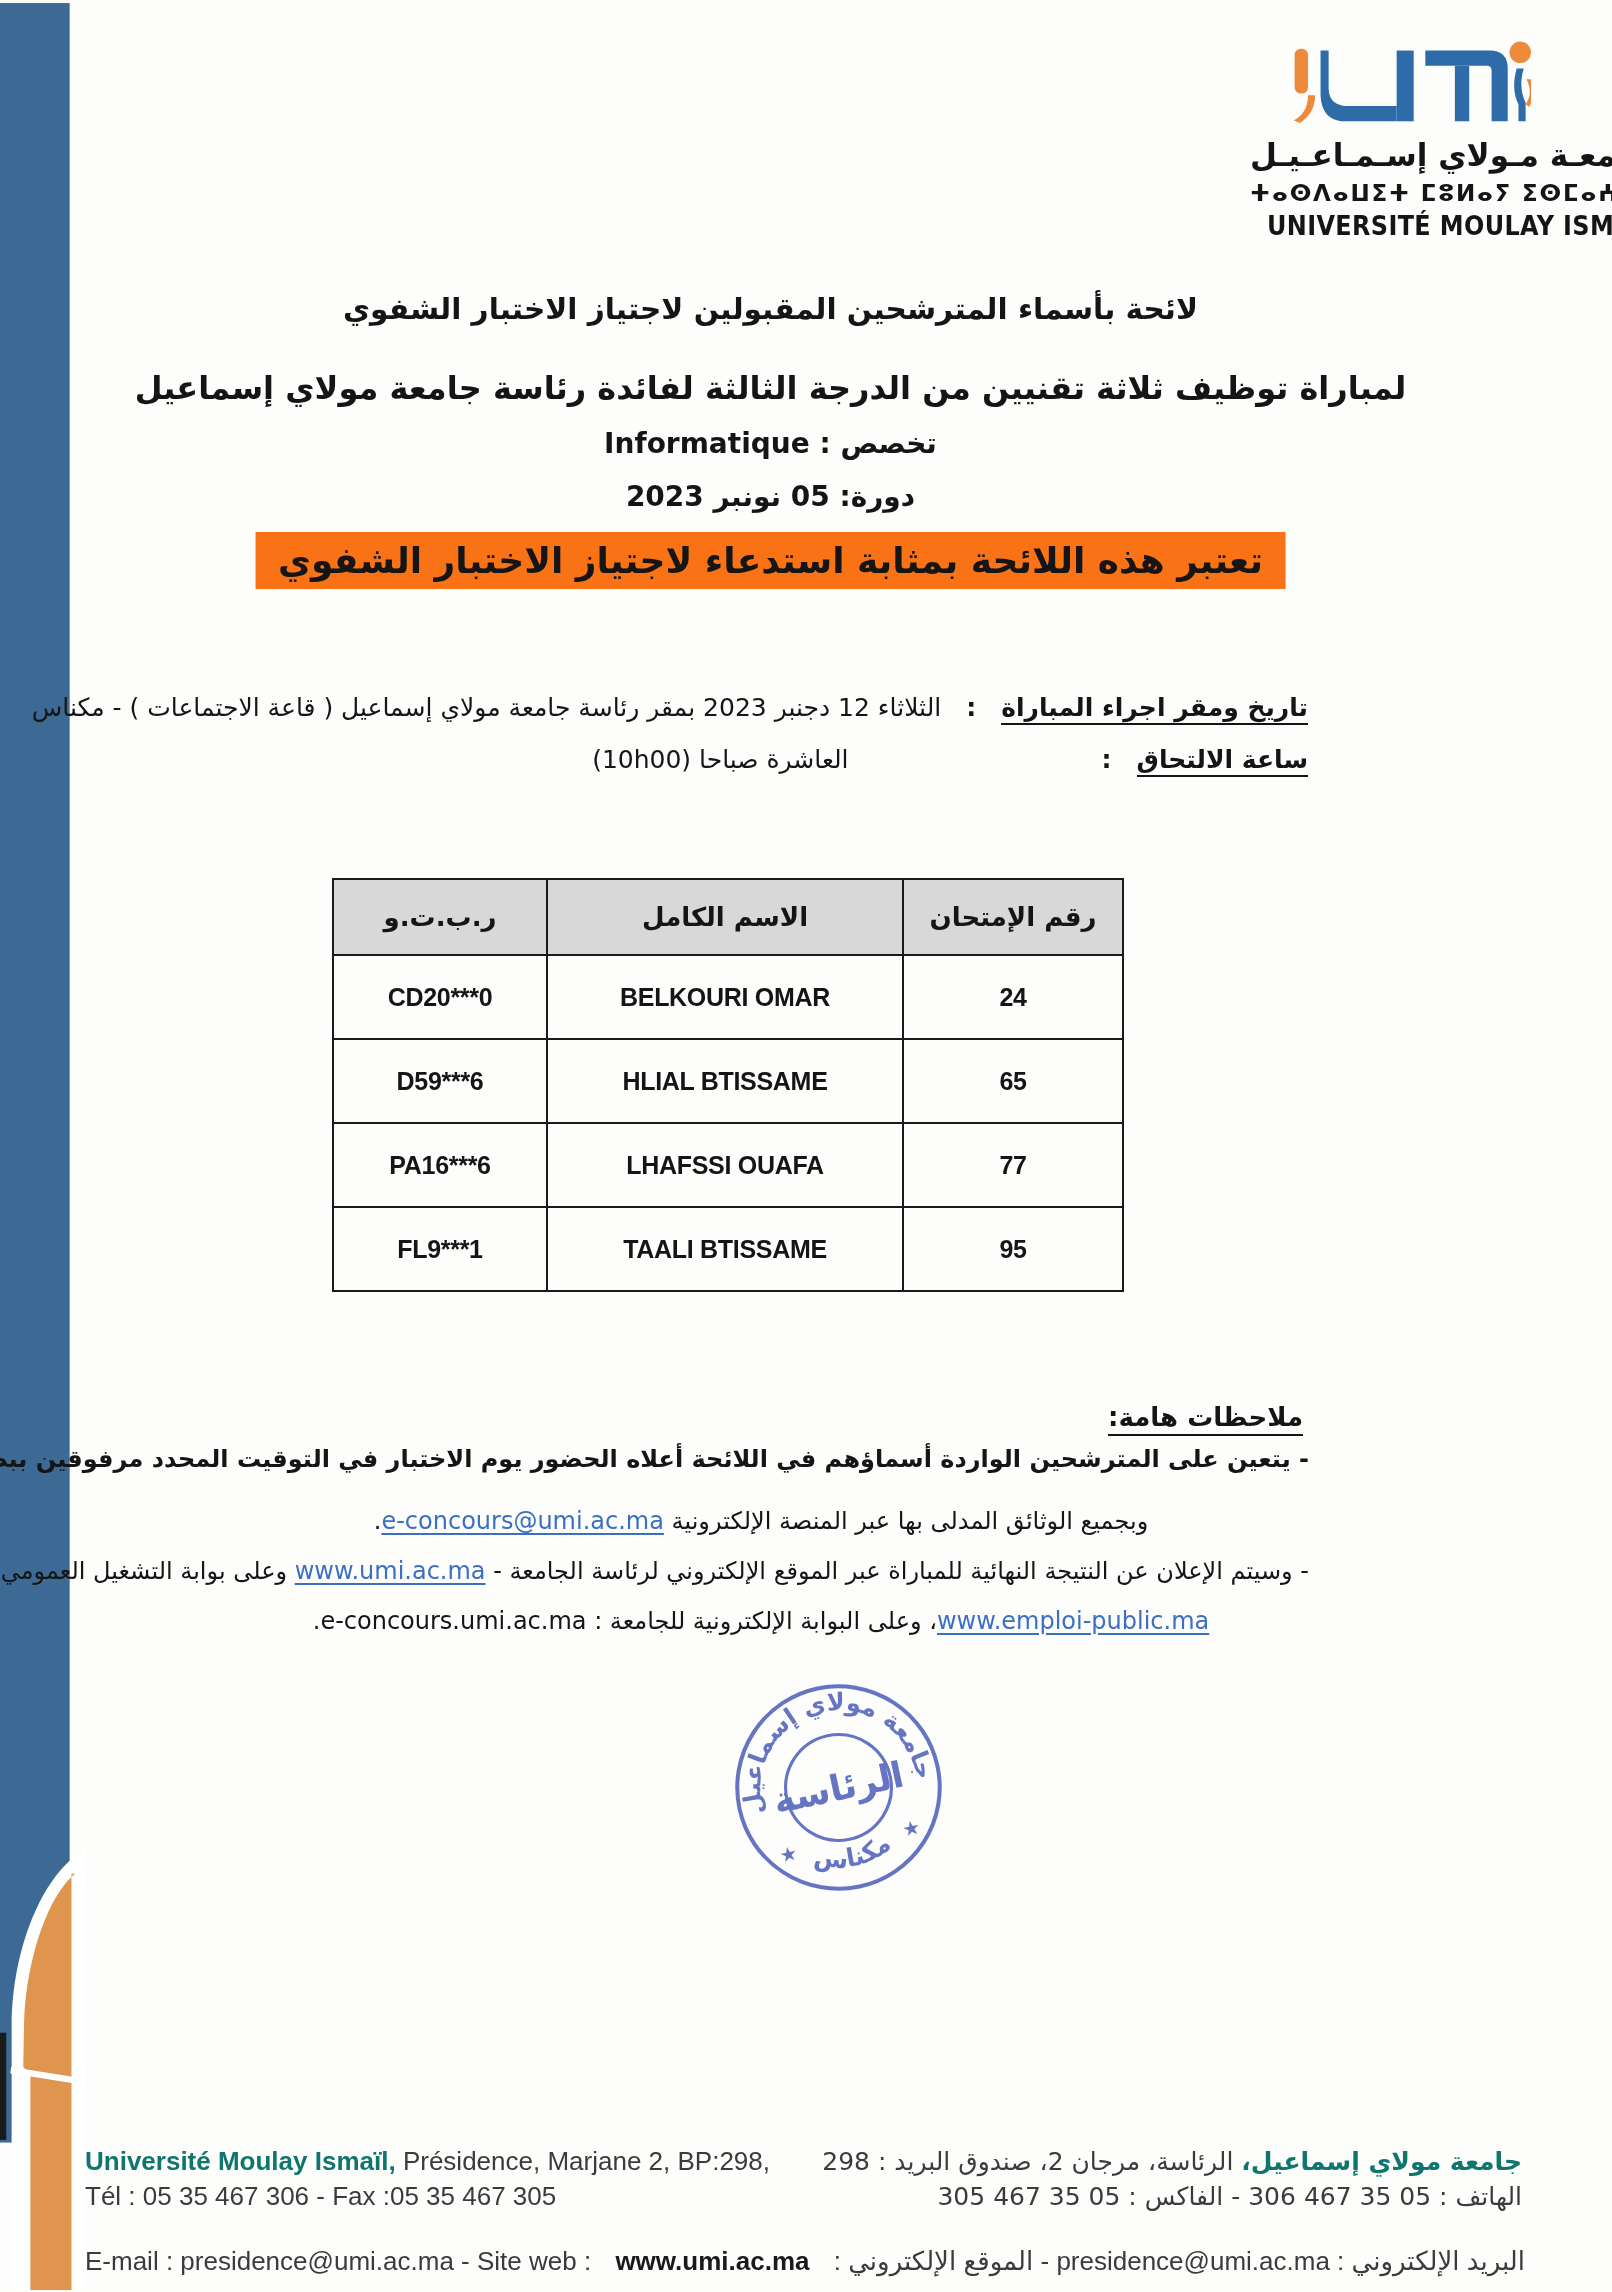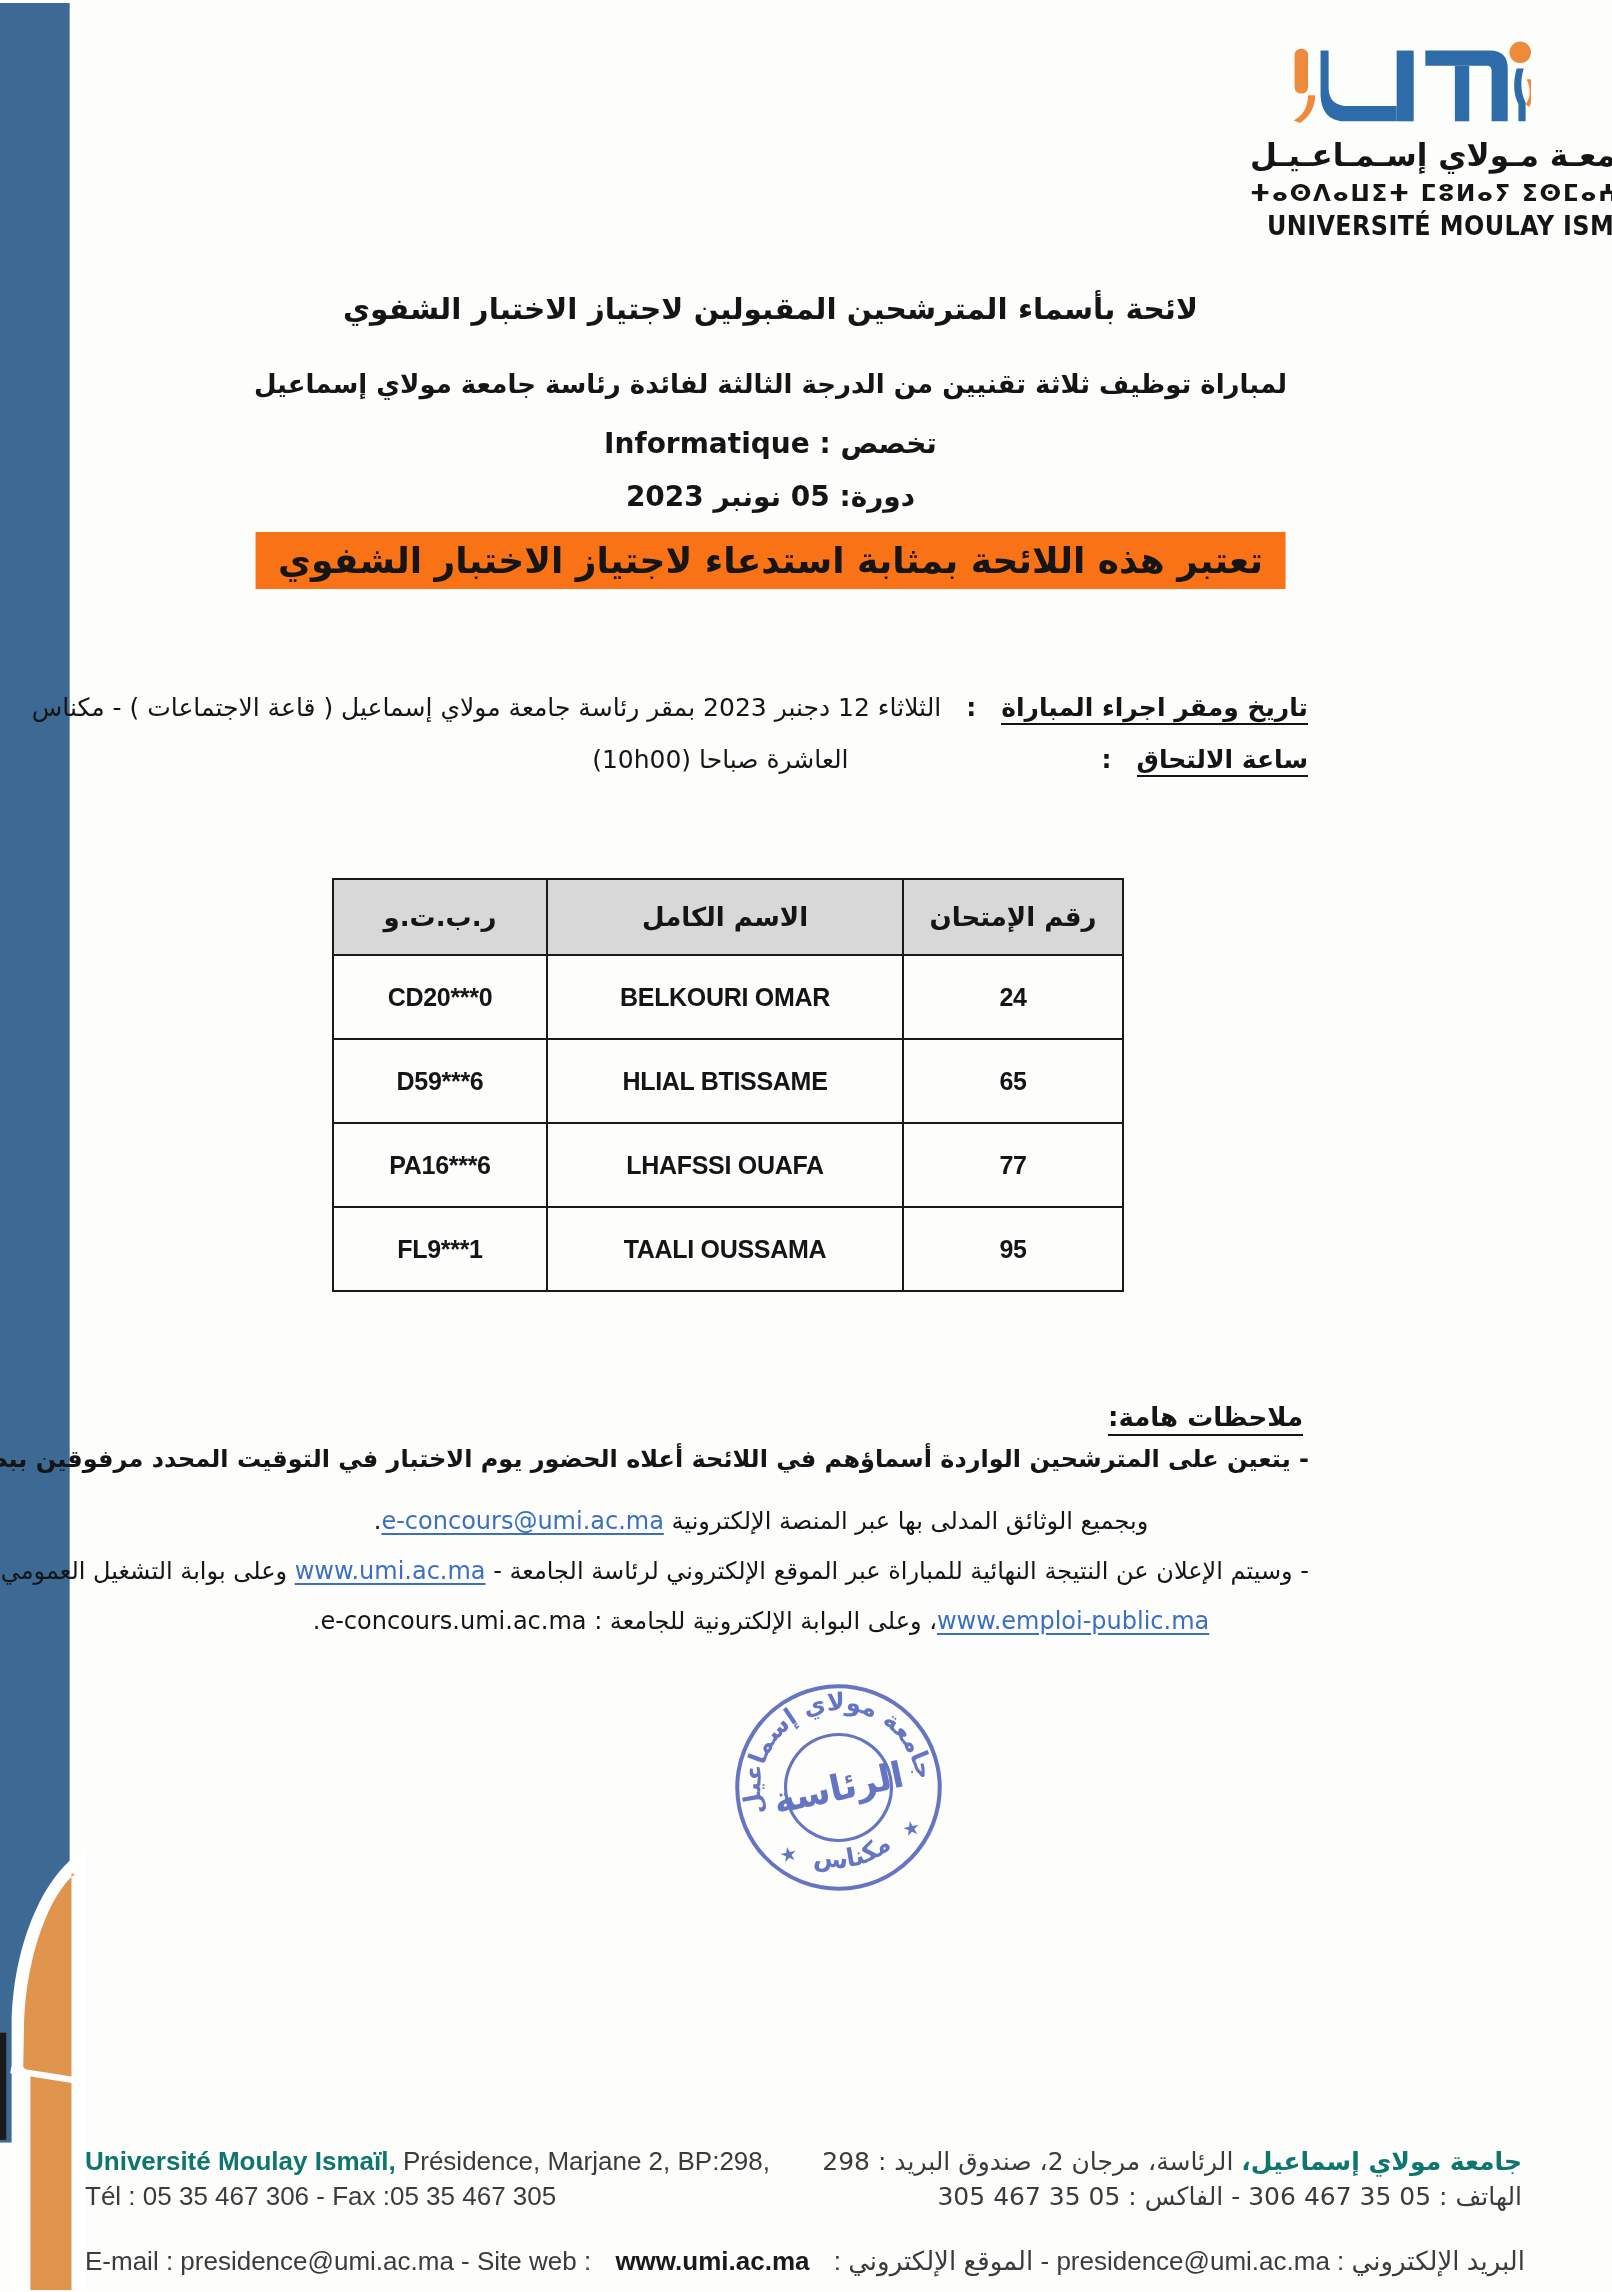"لمباراة توظيف ثلاثة تقنيين من" .h2 { font-size: 26px -> 32px }
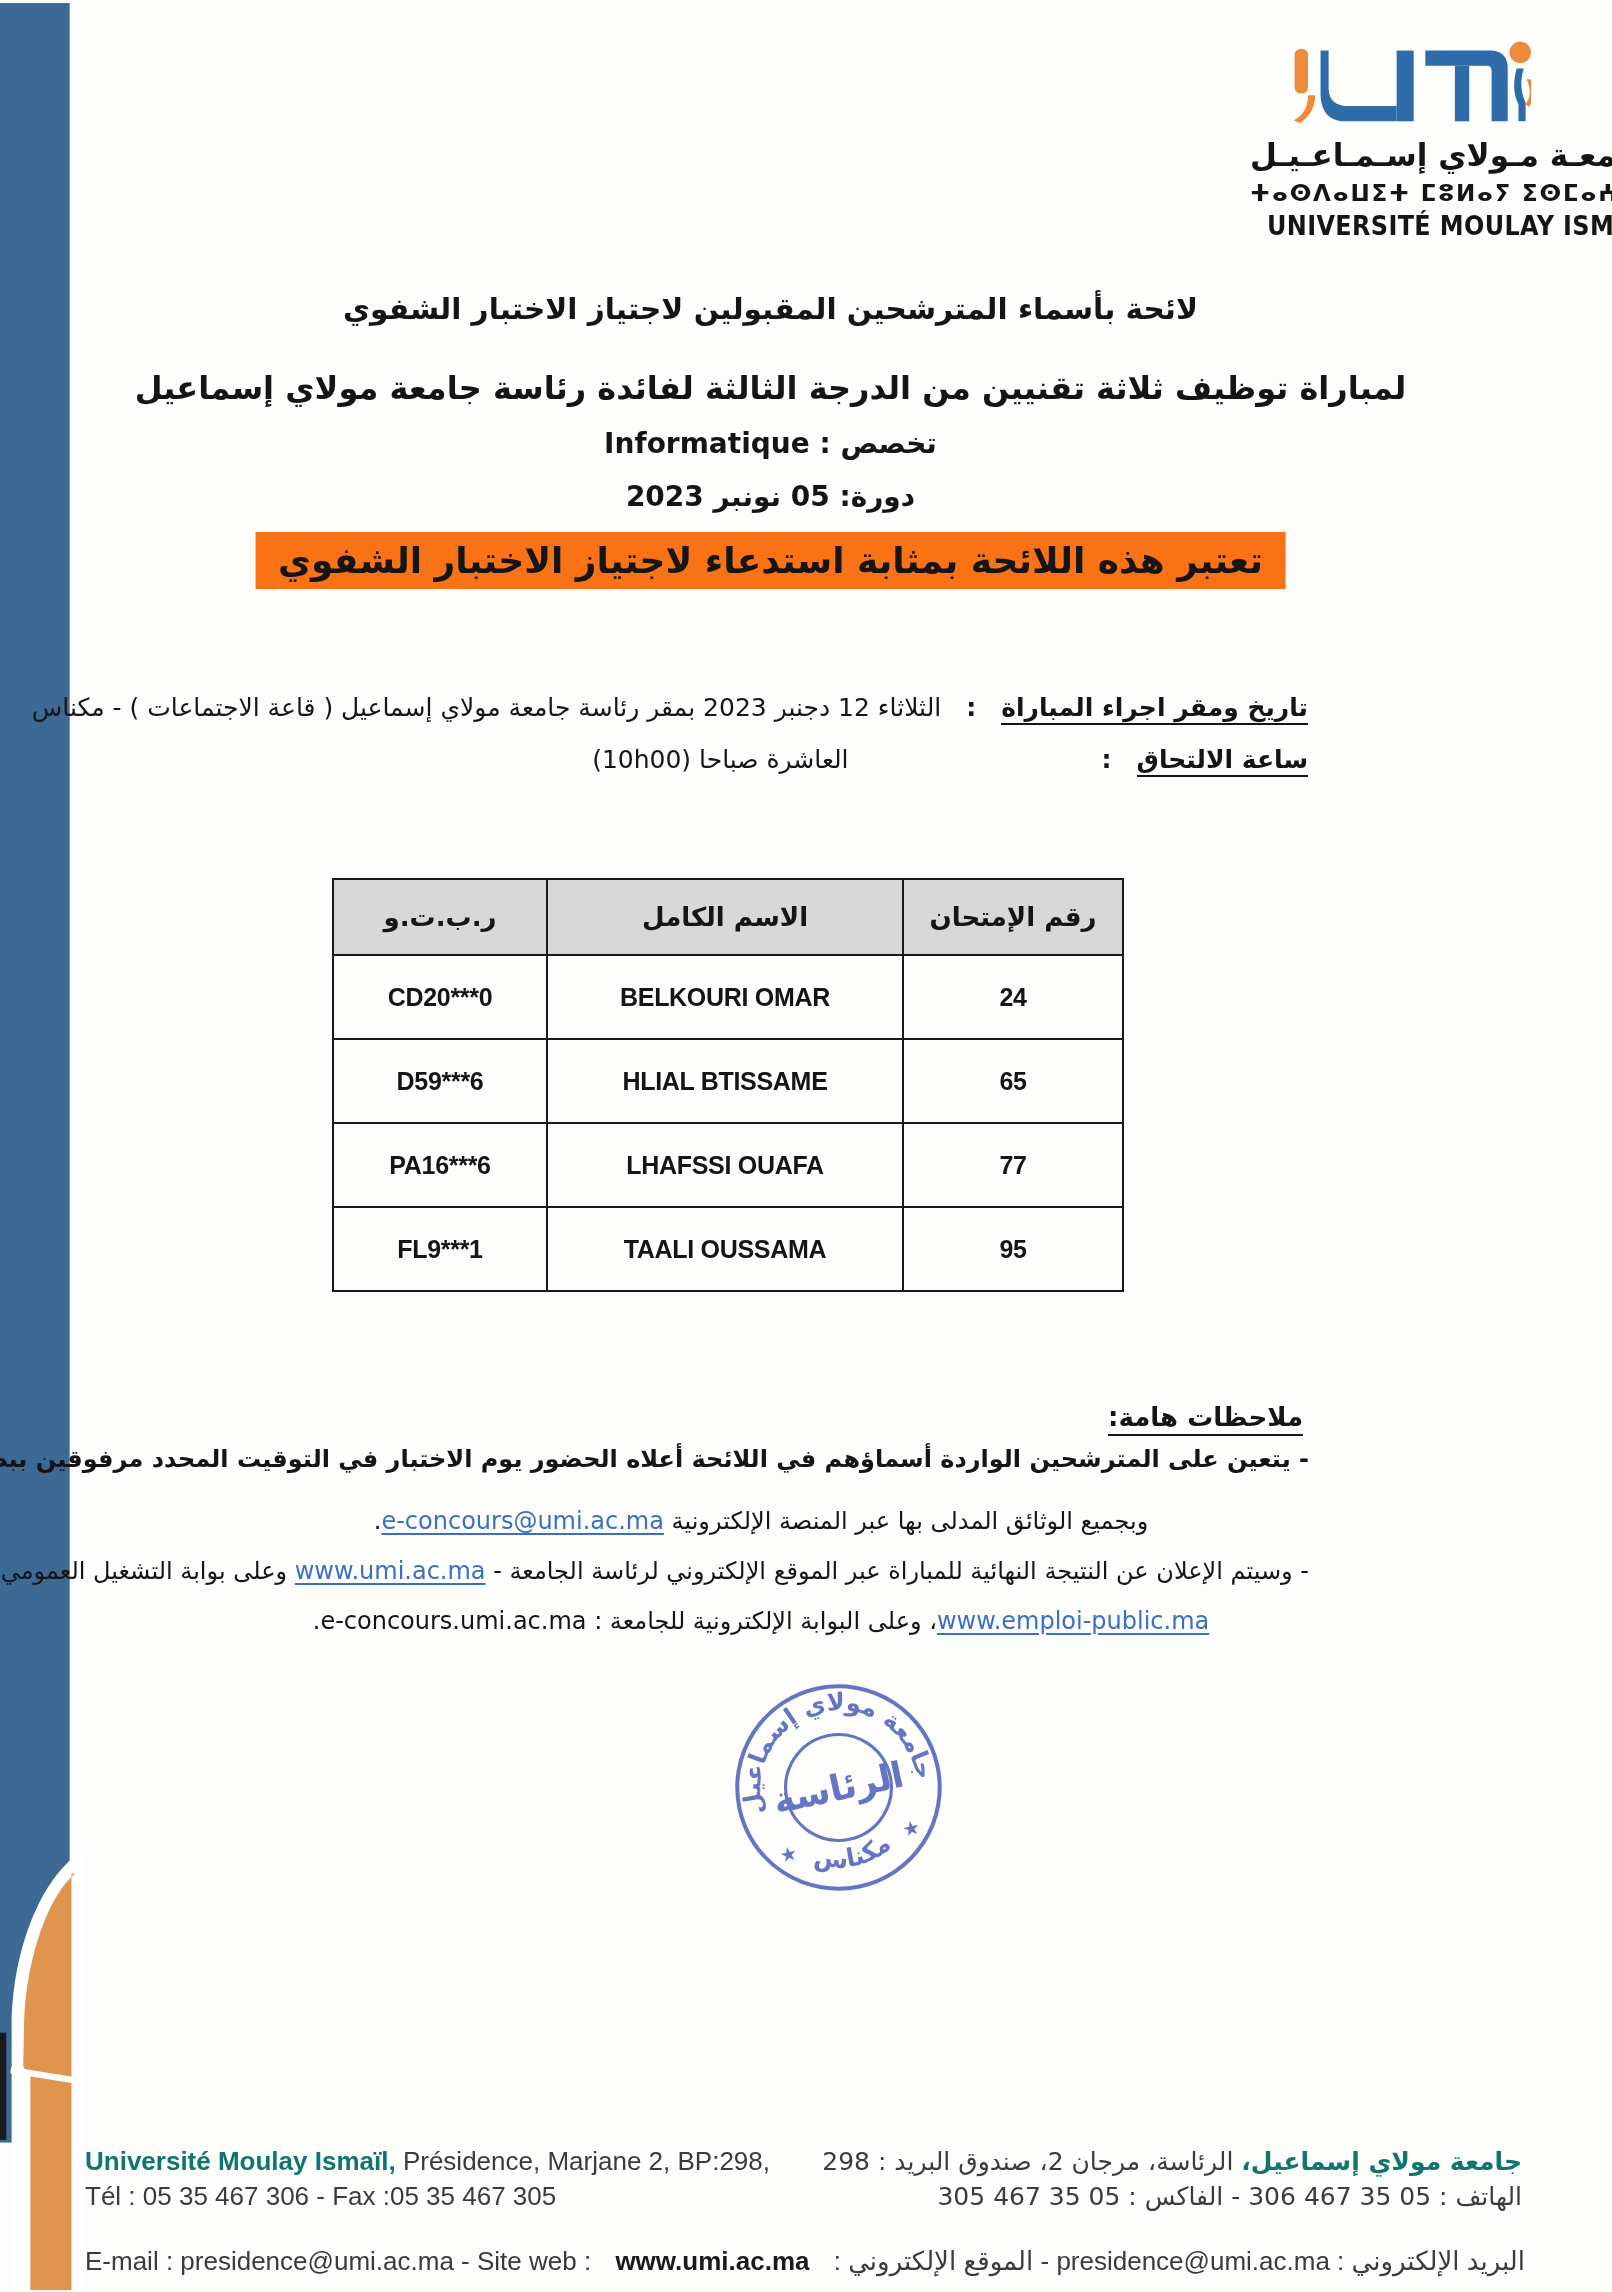"TAALI OUSSAMA" td { text: OUSSAMA -> BTISSAME }
